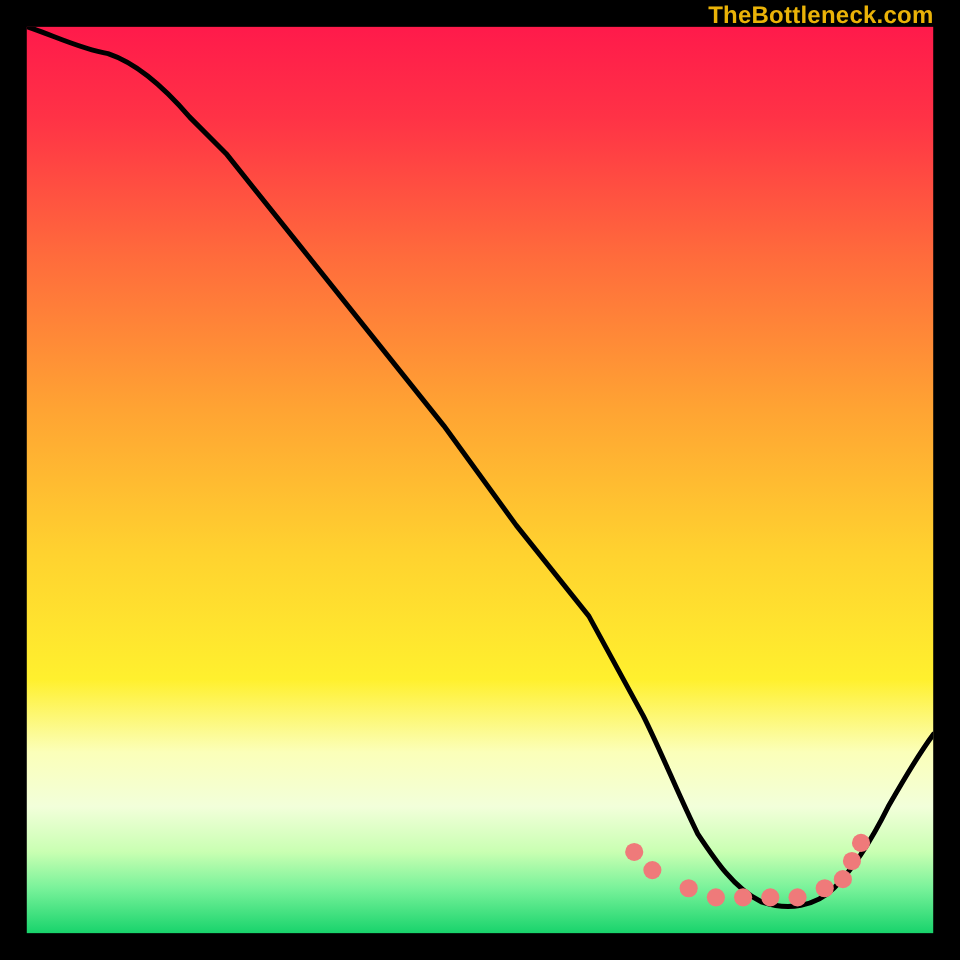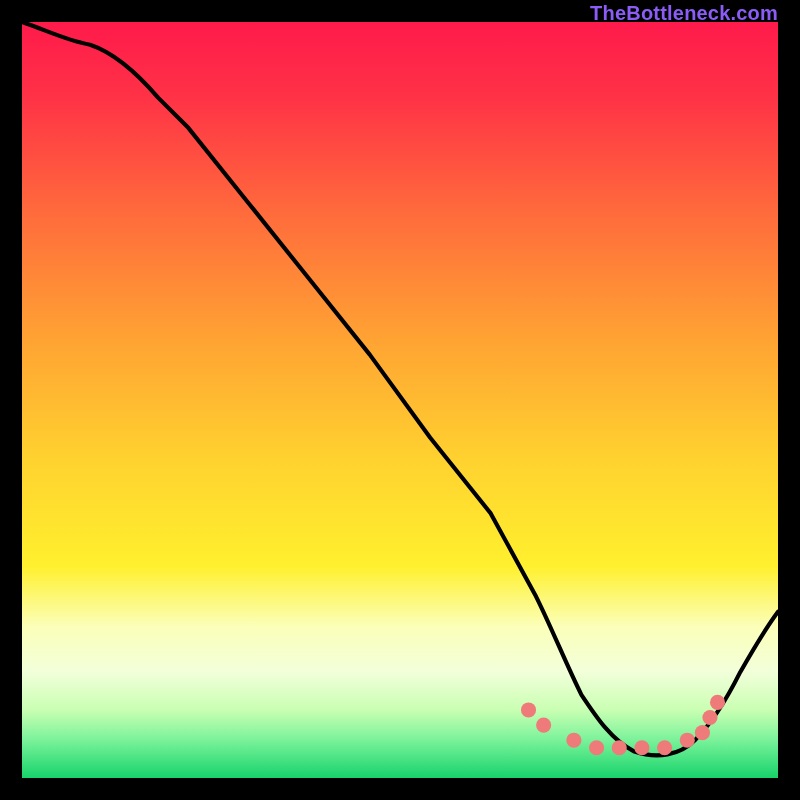"TheBottleneck.com" .watermark { color: #8b5cf6 -> #eab308 }
